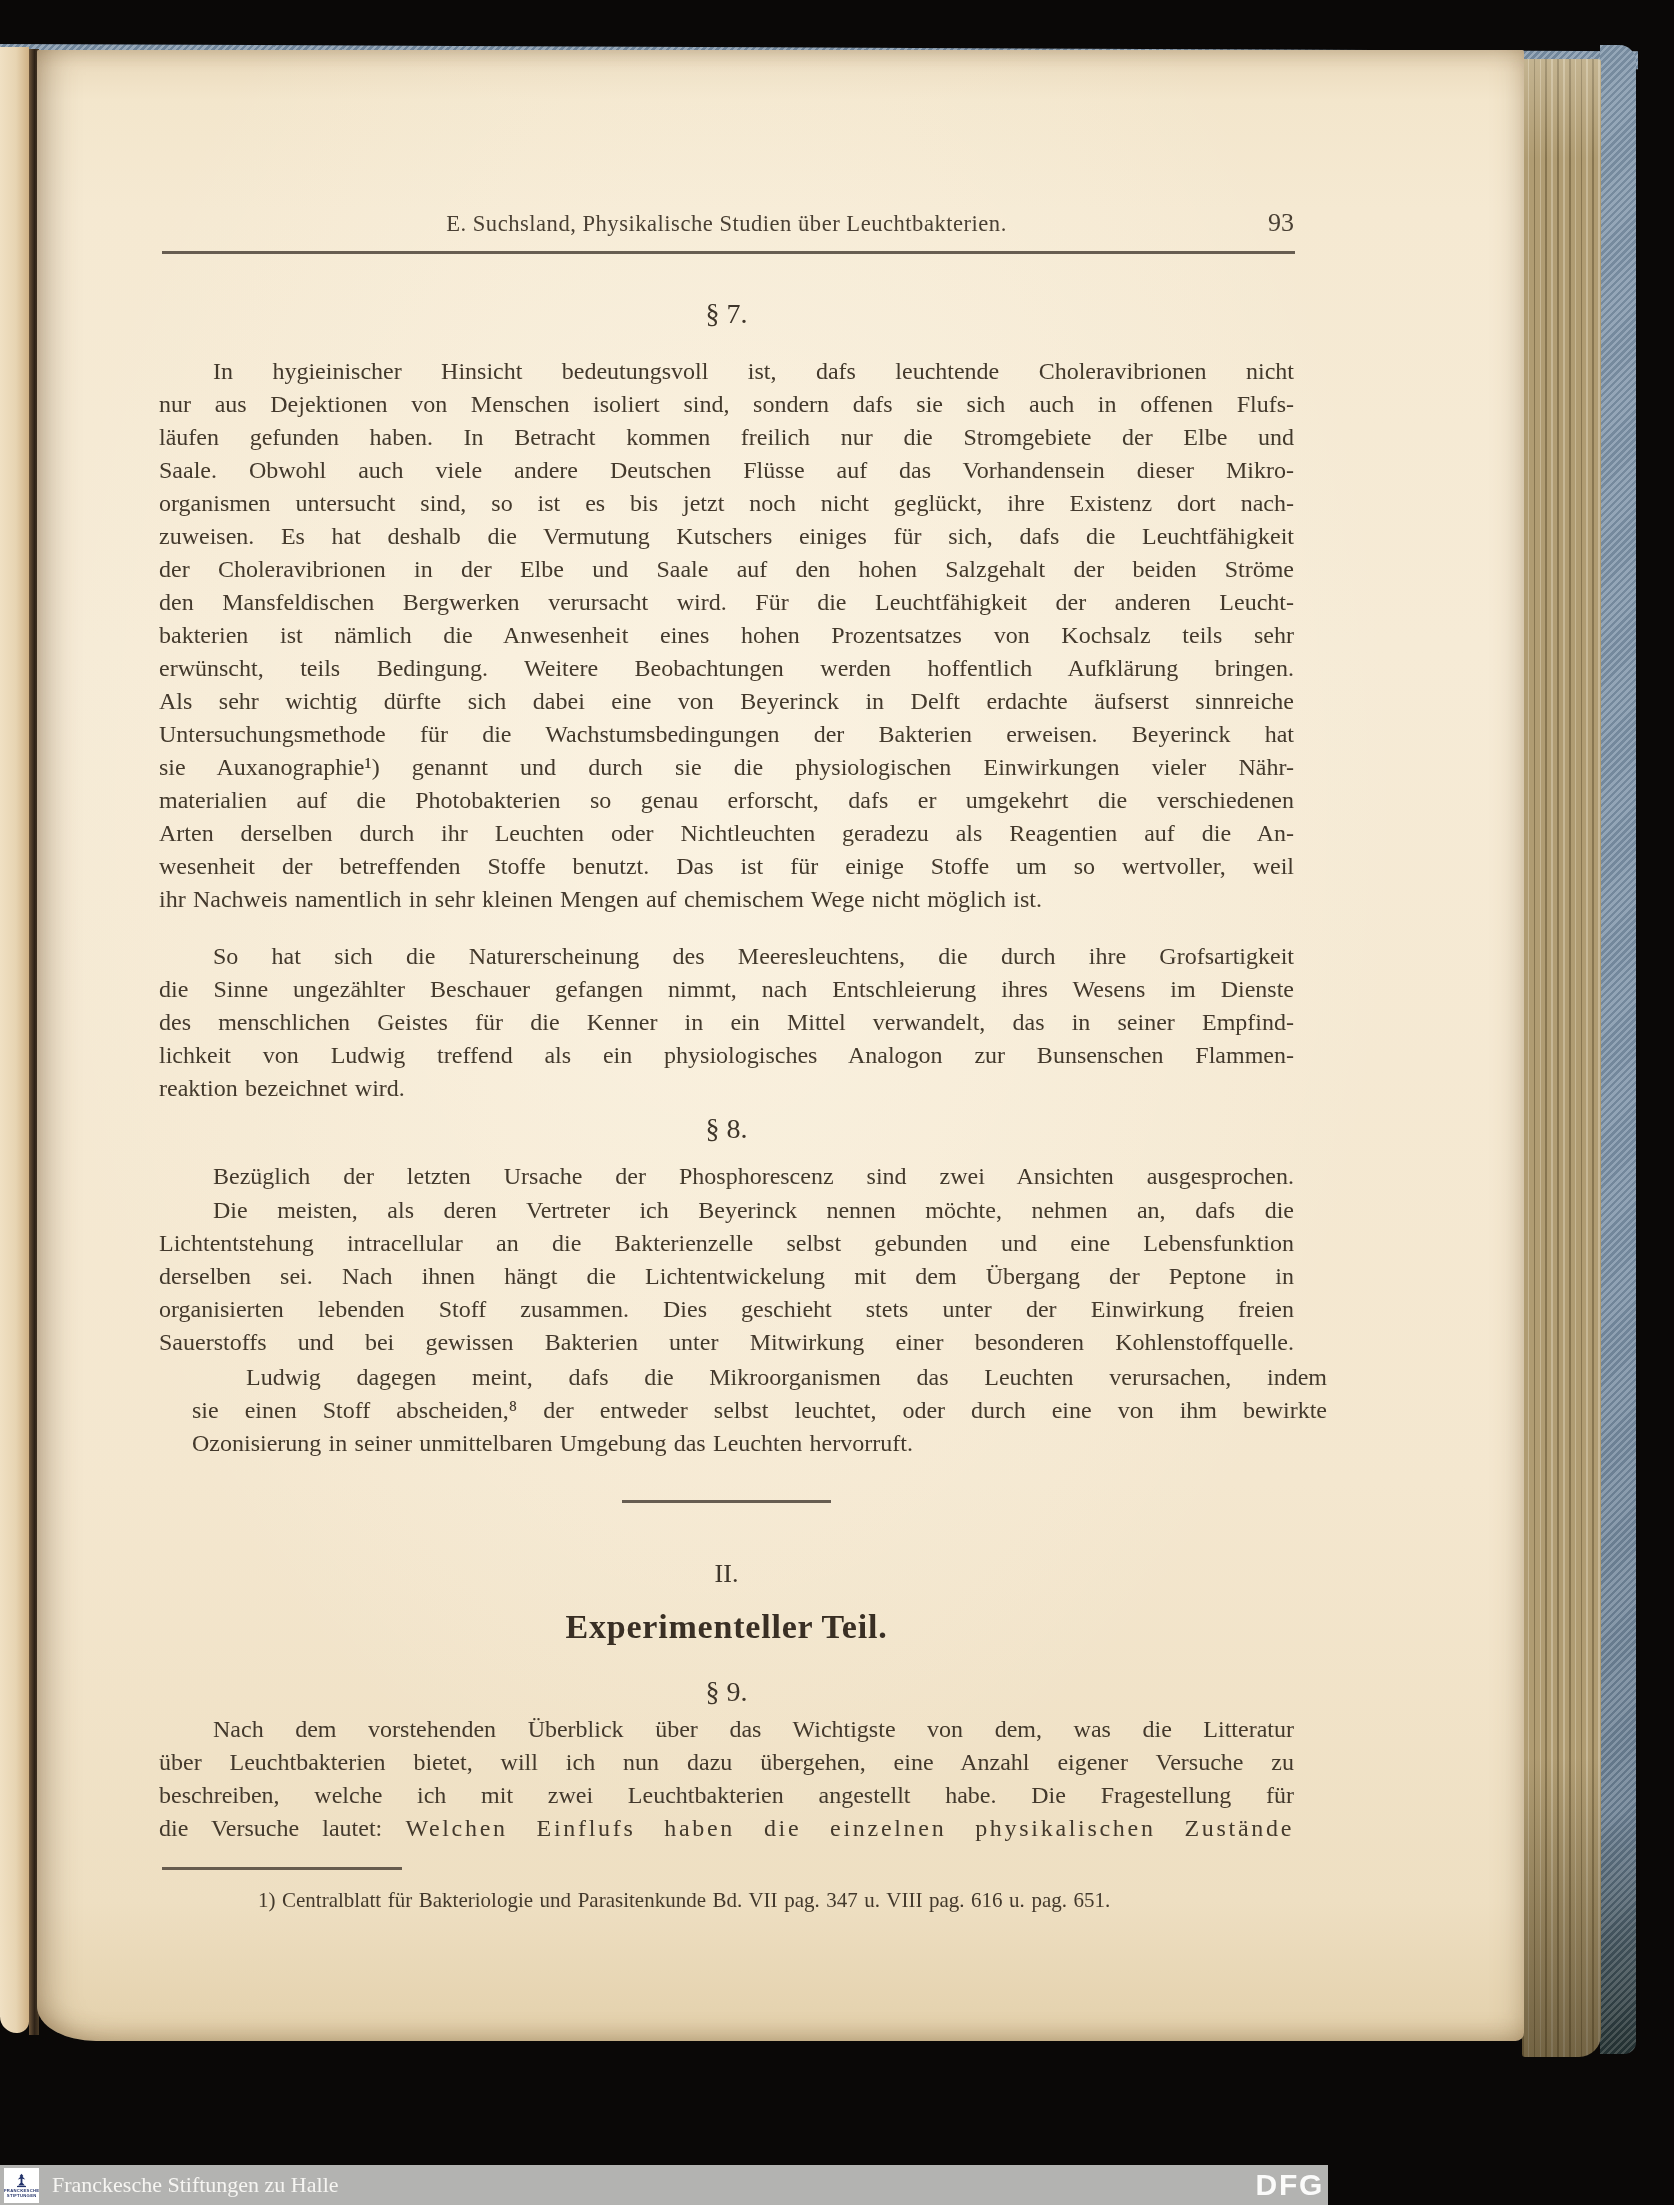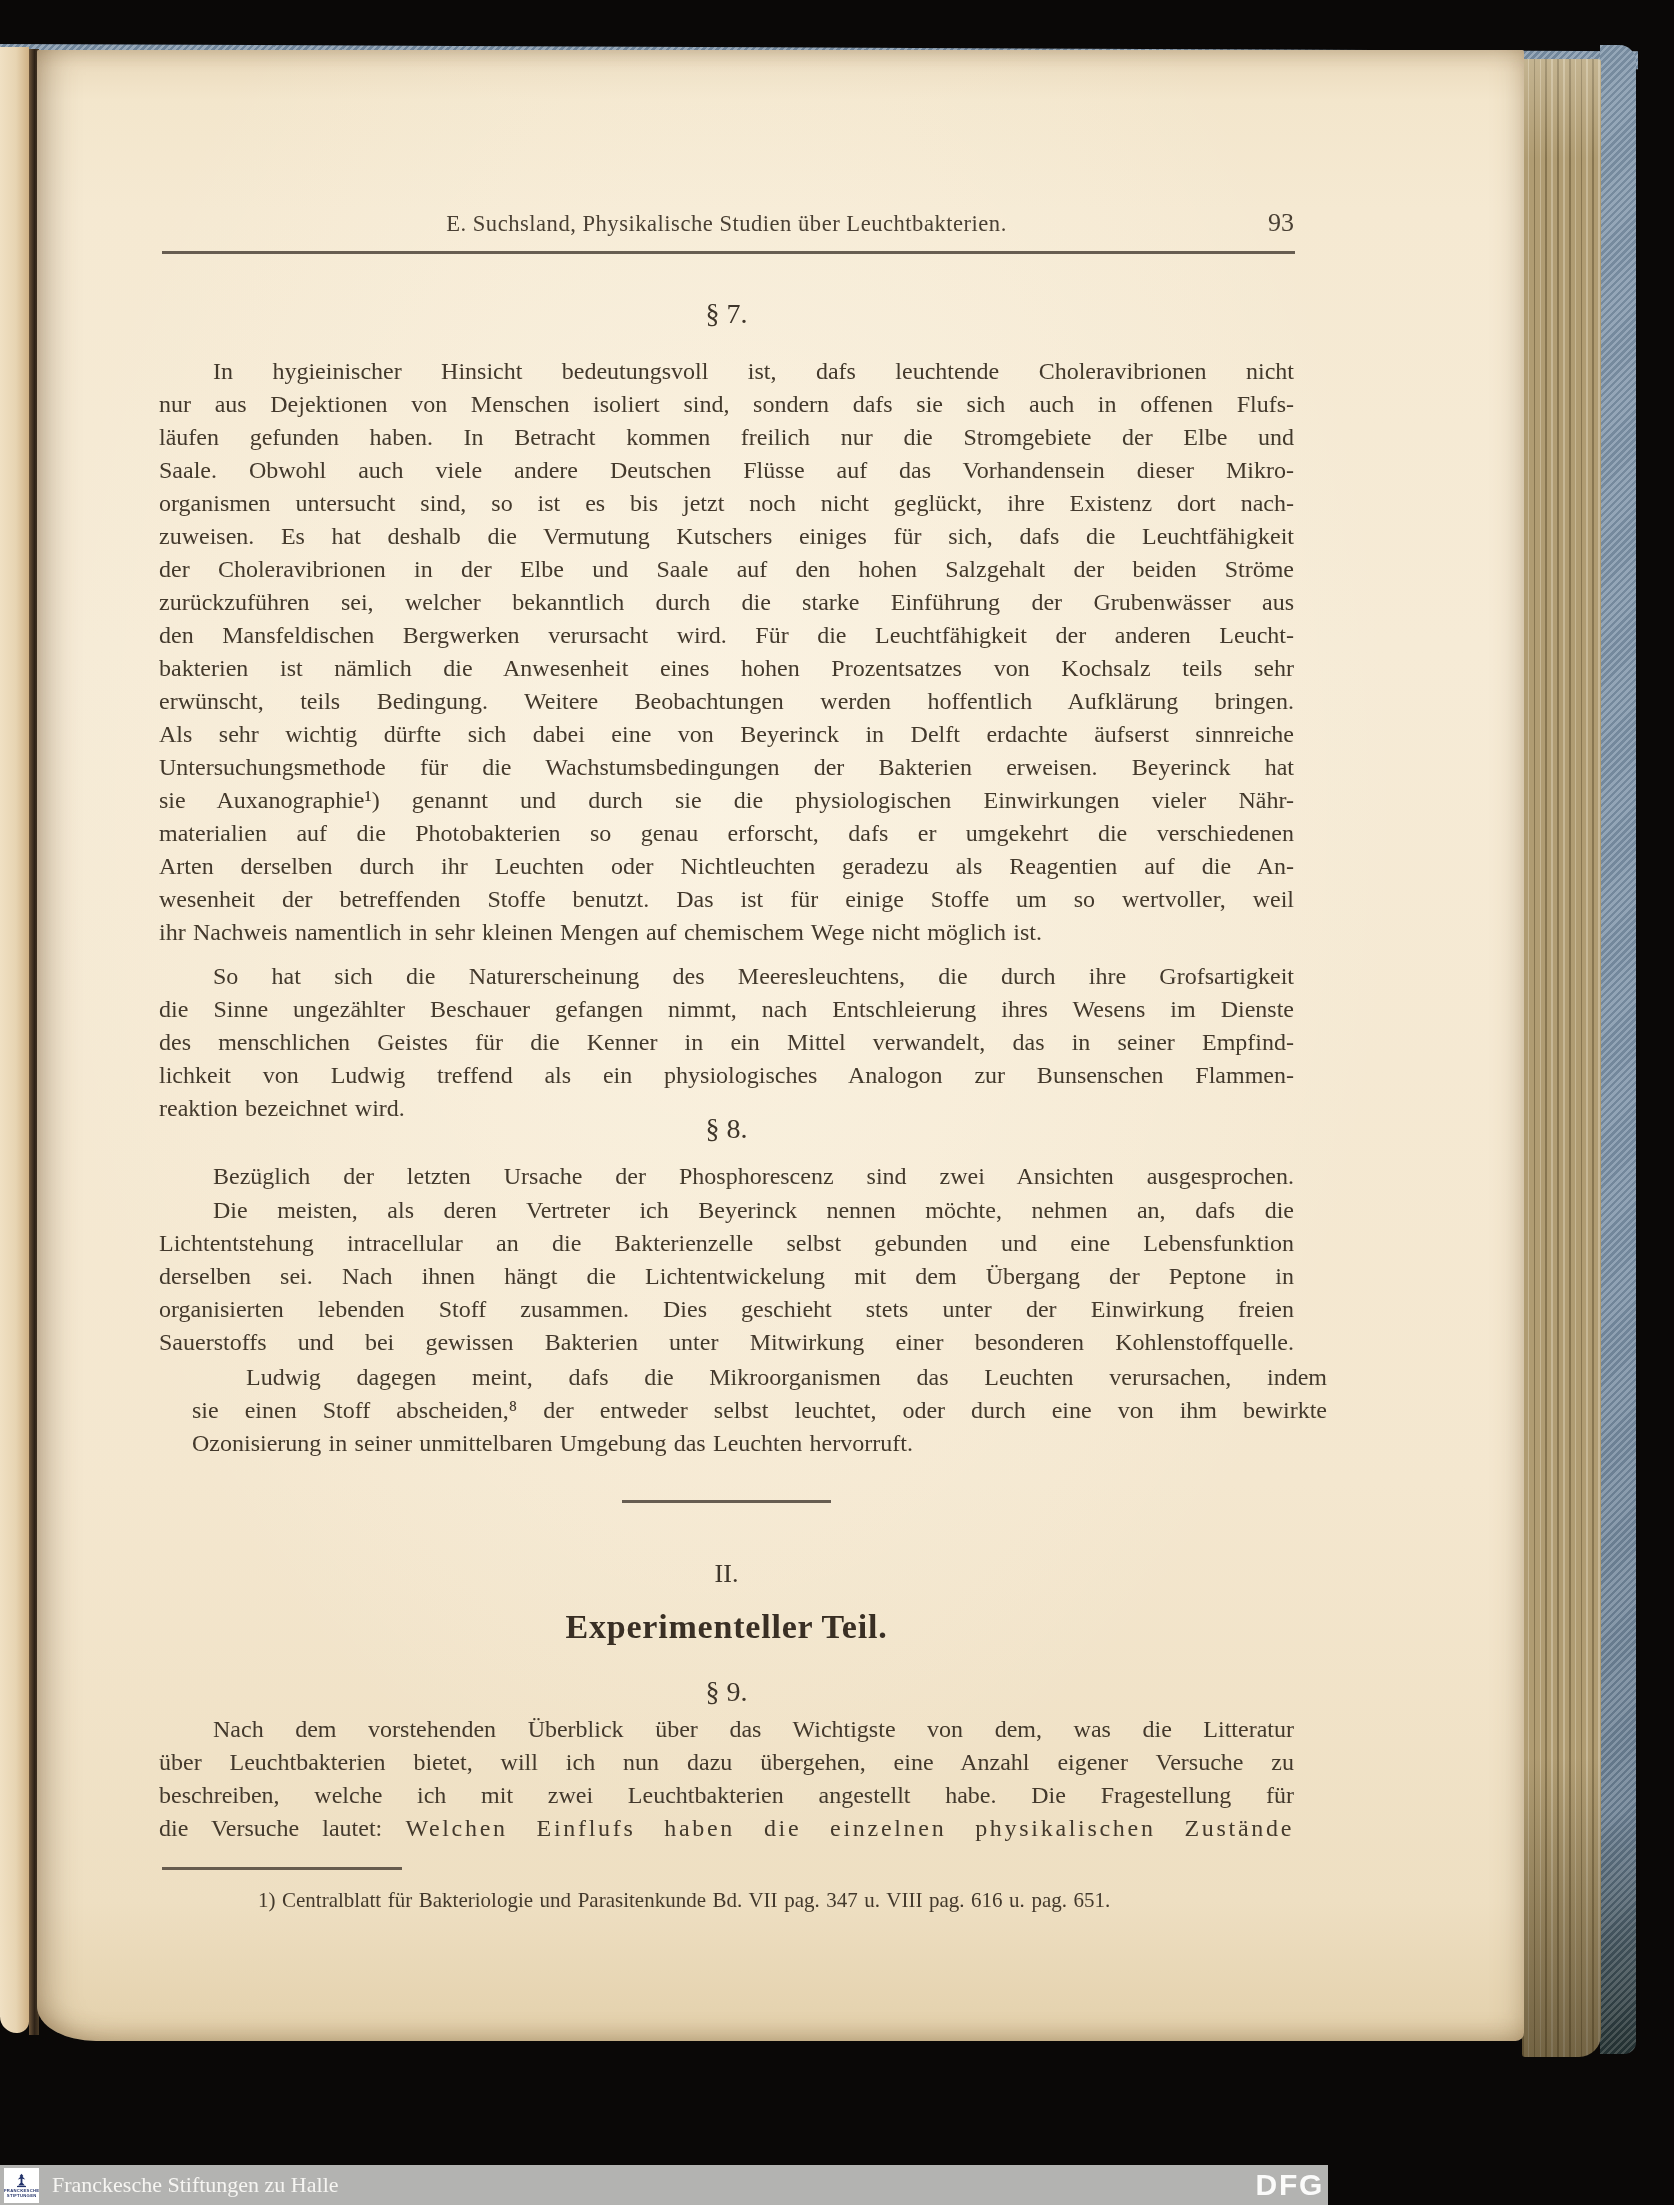"zurückzuführen sei, welcher bekanntlich" div.pline { html: <div>zurückzuführen sei, welcher bekanntlich durch die starke Einführung der Grubenwässer aus</div> -> none }
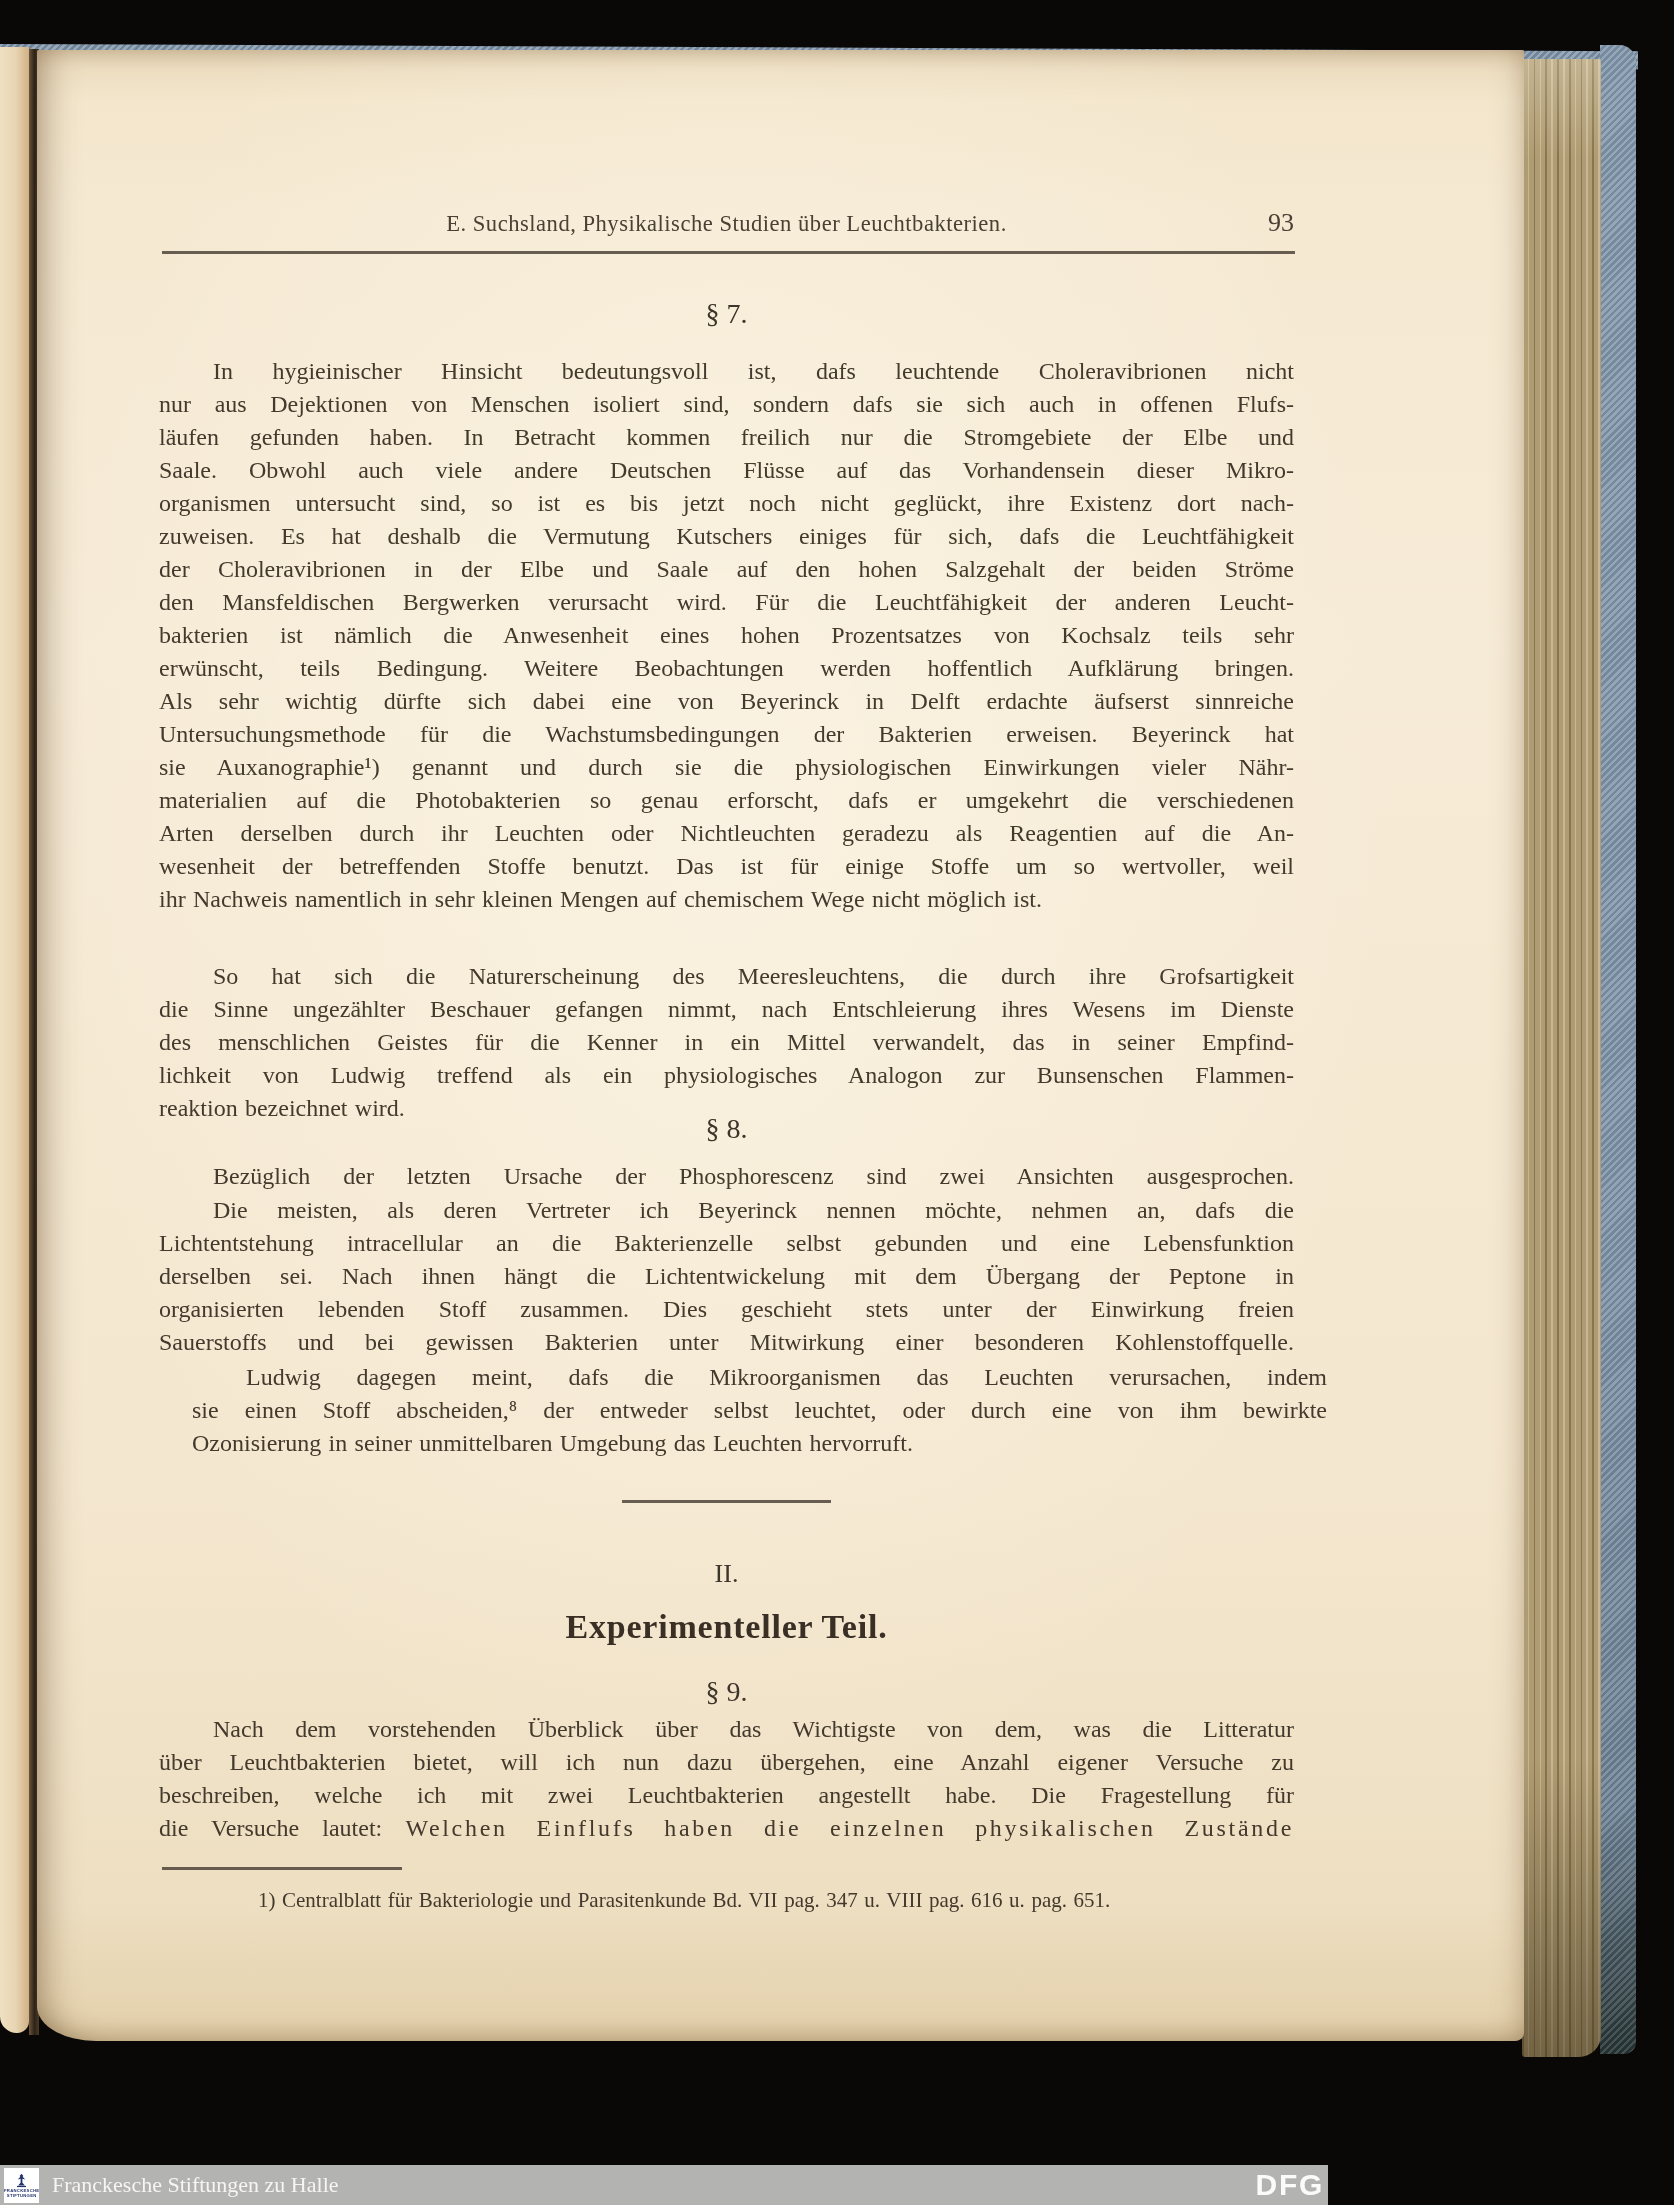"So hat sich die Naturerscheinung" [data-sec="para7-2"] { margin-top: 20px -> none }
